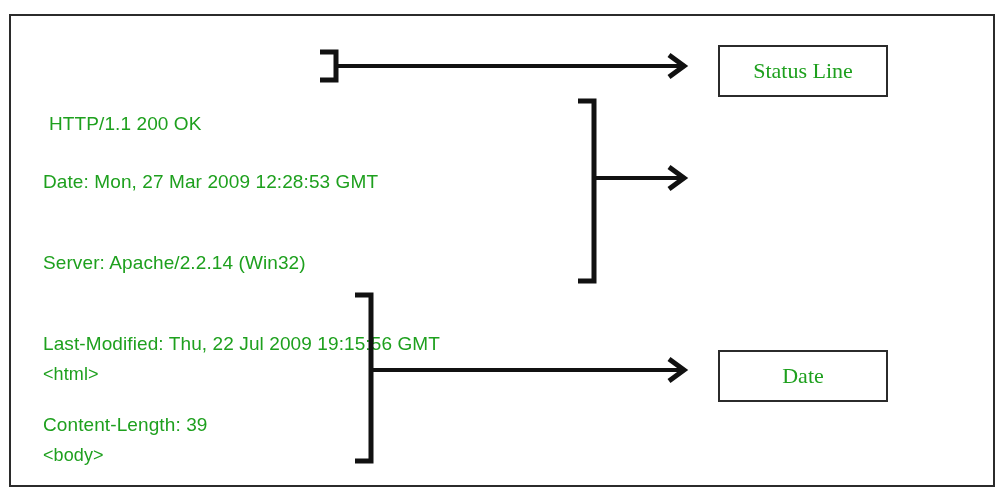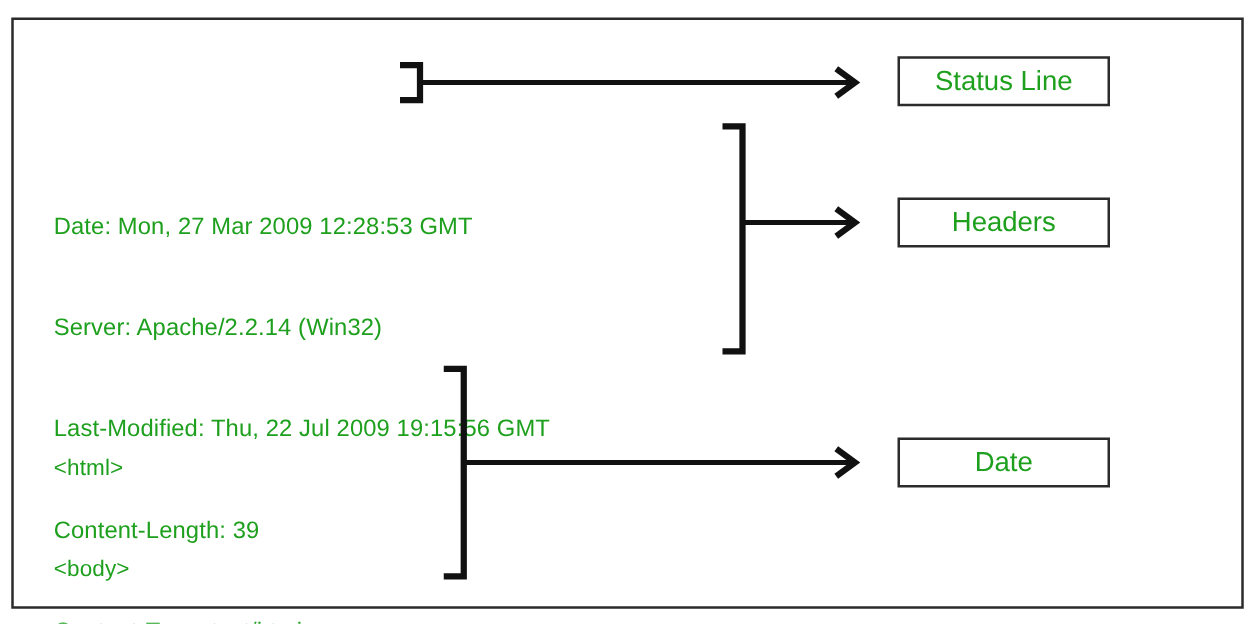"Status Line" .label-box { font-family: none -> Liberation Serif, serif; height: 40px -> 52px }
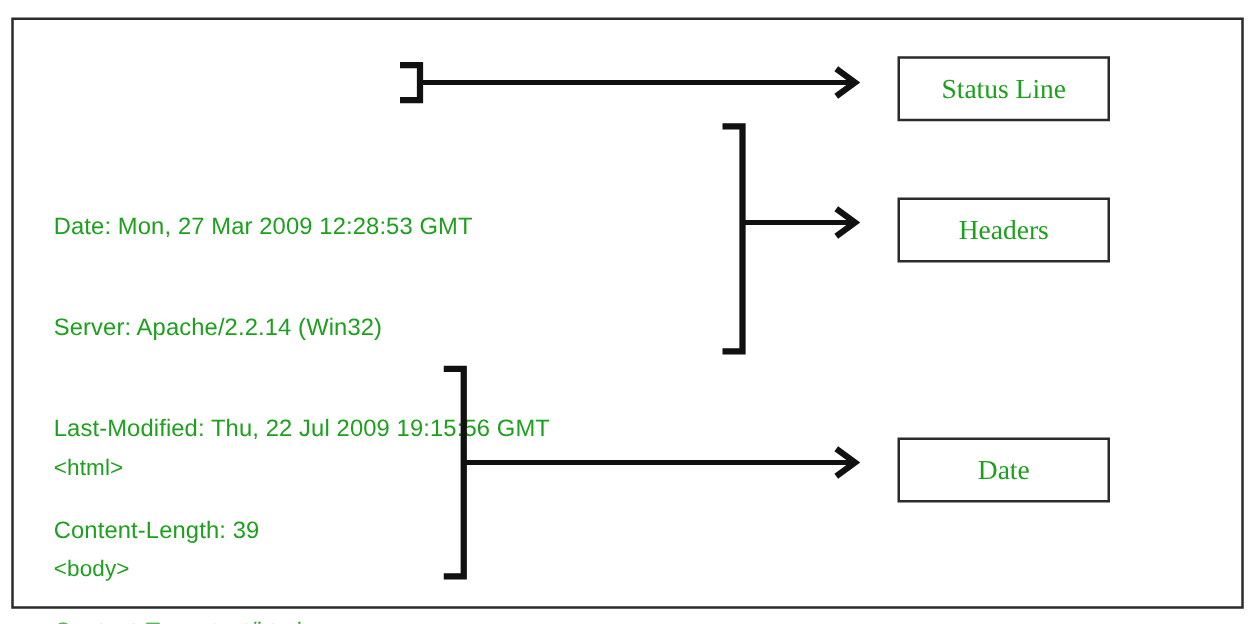"HTTP/1.1 200 OK" div.msg-text { html: none -> <div> <div>HTTP/1.1 200 OK</div> </div> }
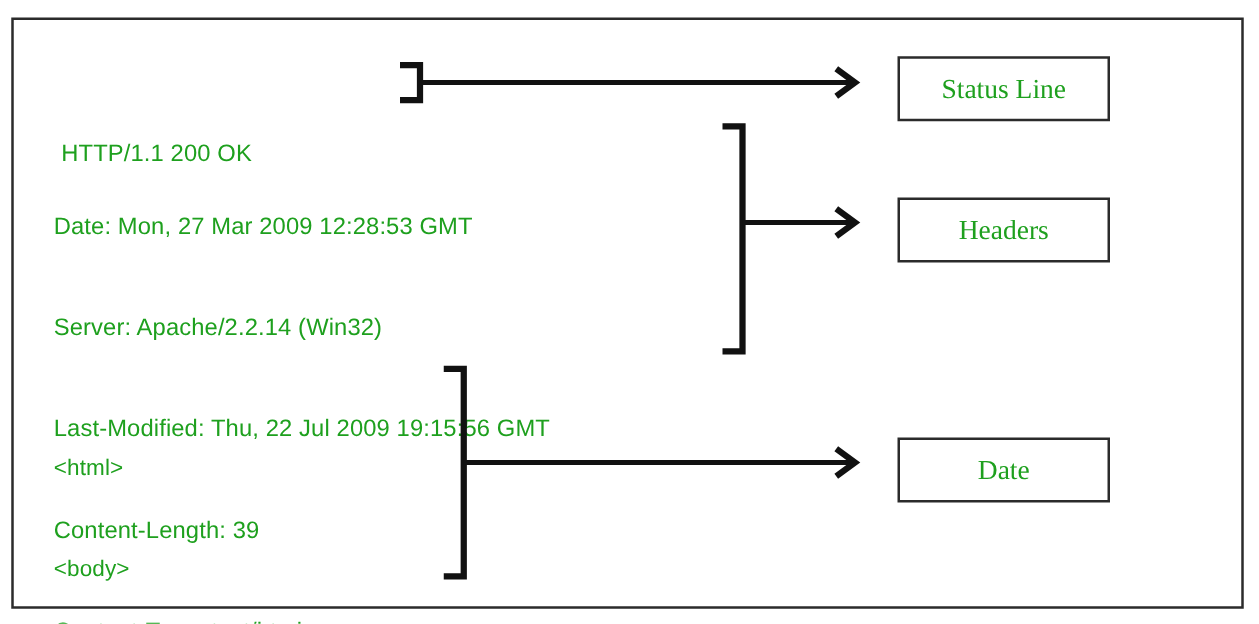"Headers" div.label-box { html: <div> <span>Headers</span> </div> -> none }
